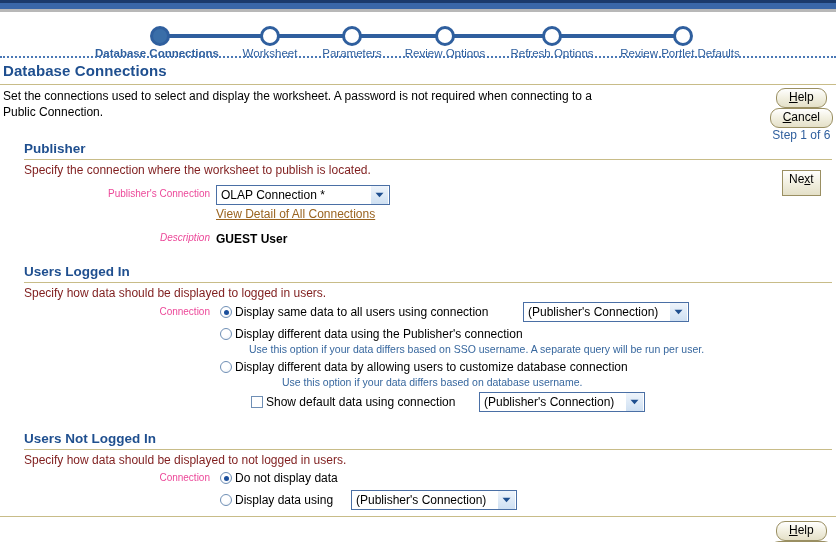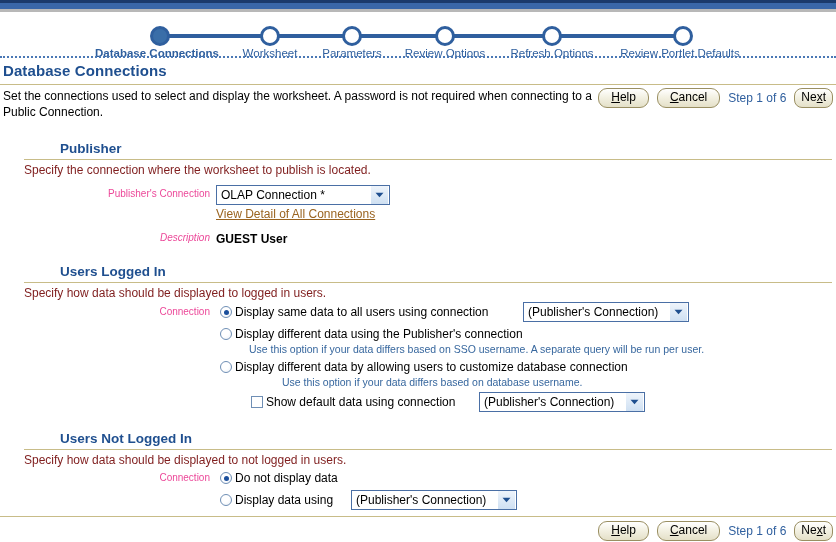"Help" .btn-bar { flex-direction: none -> column; gap: 8px -> none }
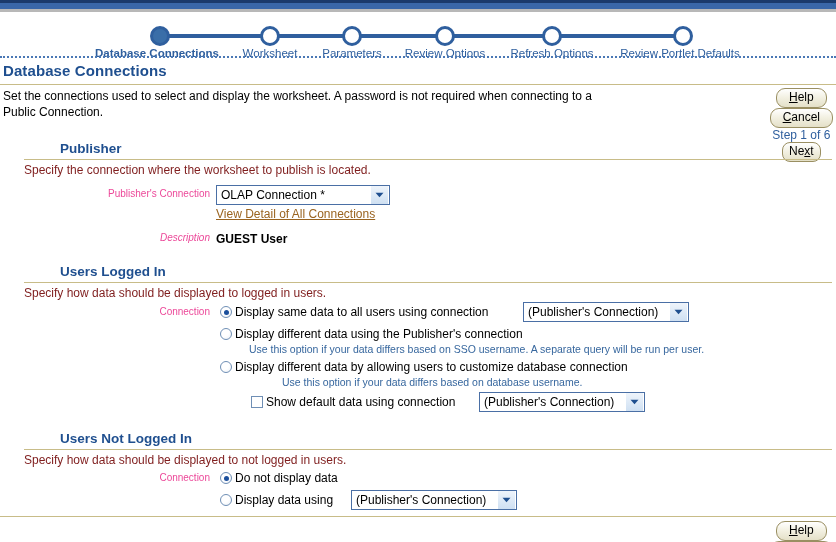"Publisher" .section-head { margin-left: 36px -> none }
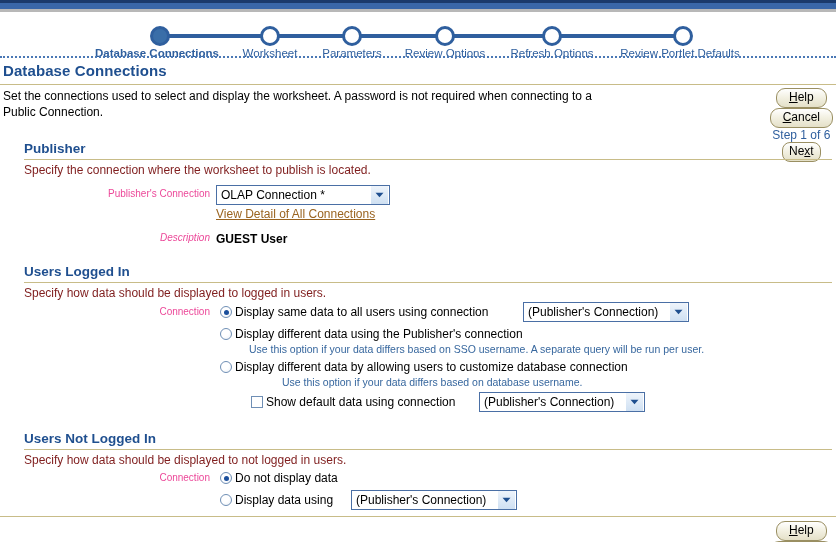"Next" .ora-btn.square { border-radius: 8px -> 0; margin-top: none -> 28px; padding: 1px 6px 2px 6px -> 1px 6px 8px 6px }
